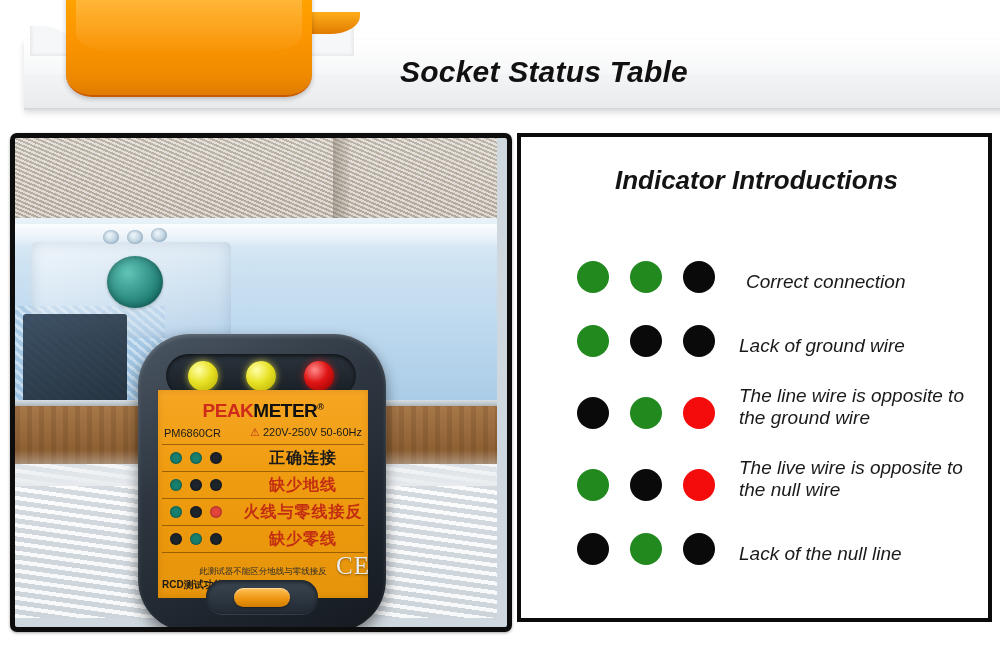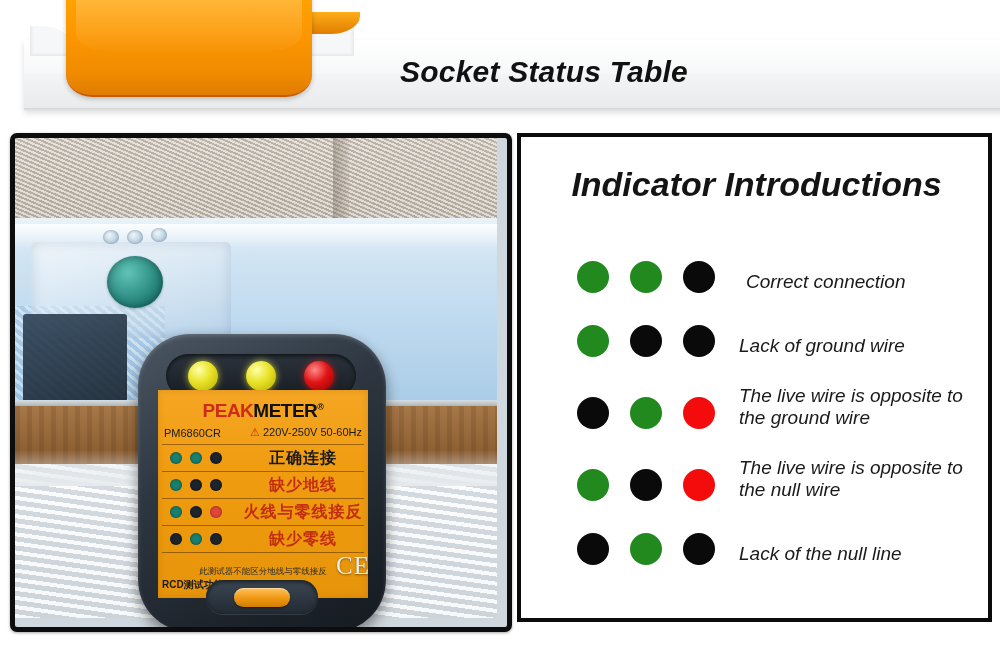"Indicator Introductions" #info-title { font-size: 34px -> 26px }
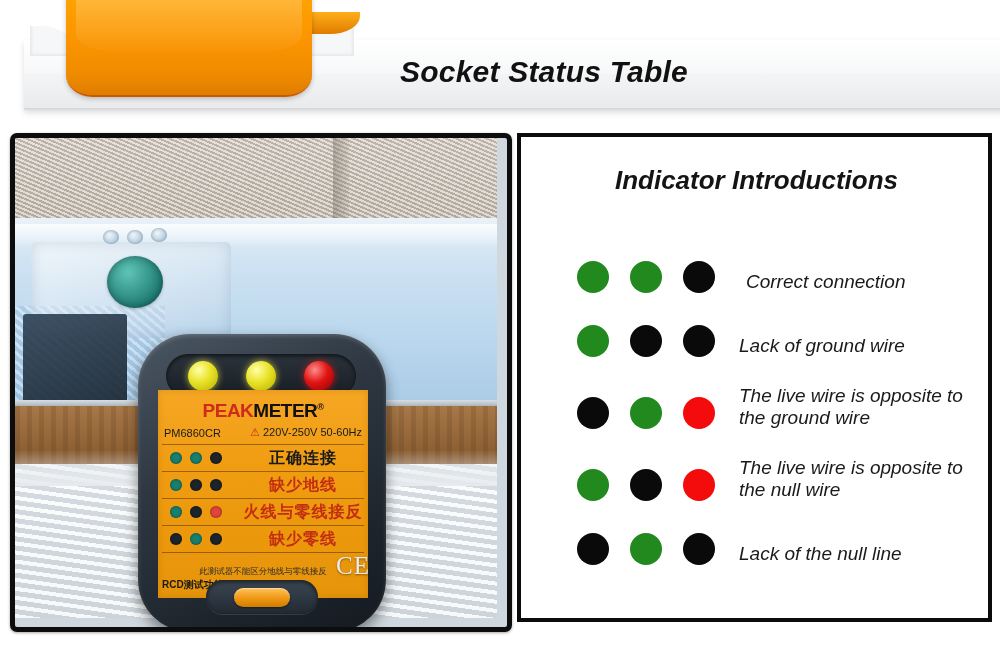"The live wire is opposite to the ground" div.ind-label { text: live -> line }
